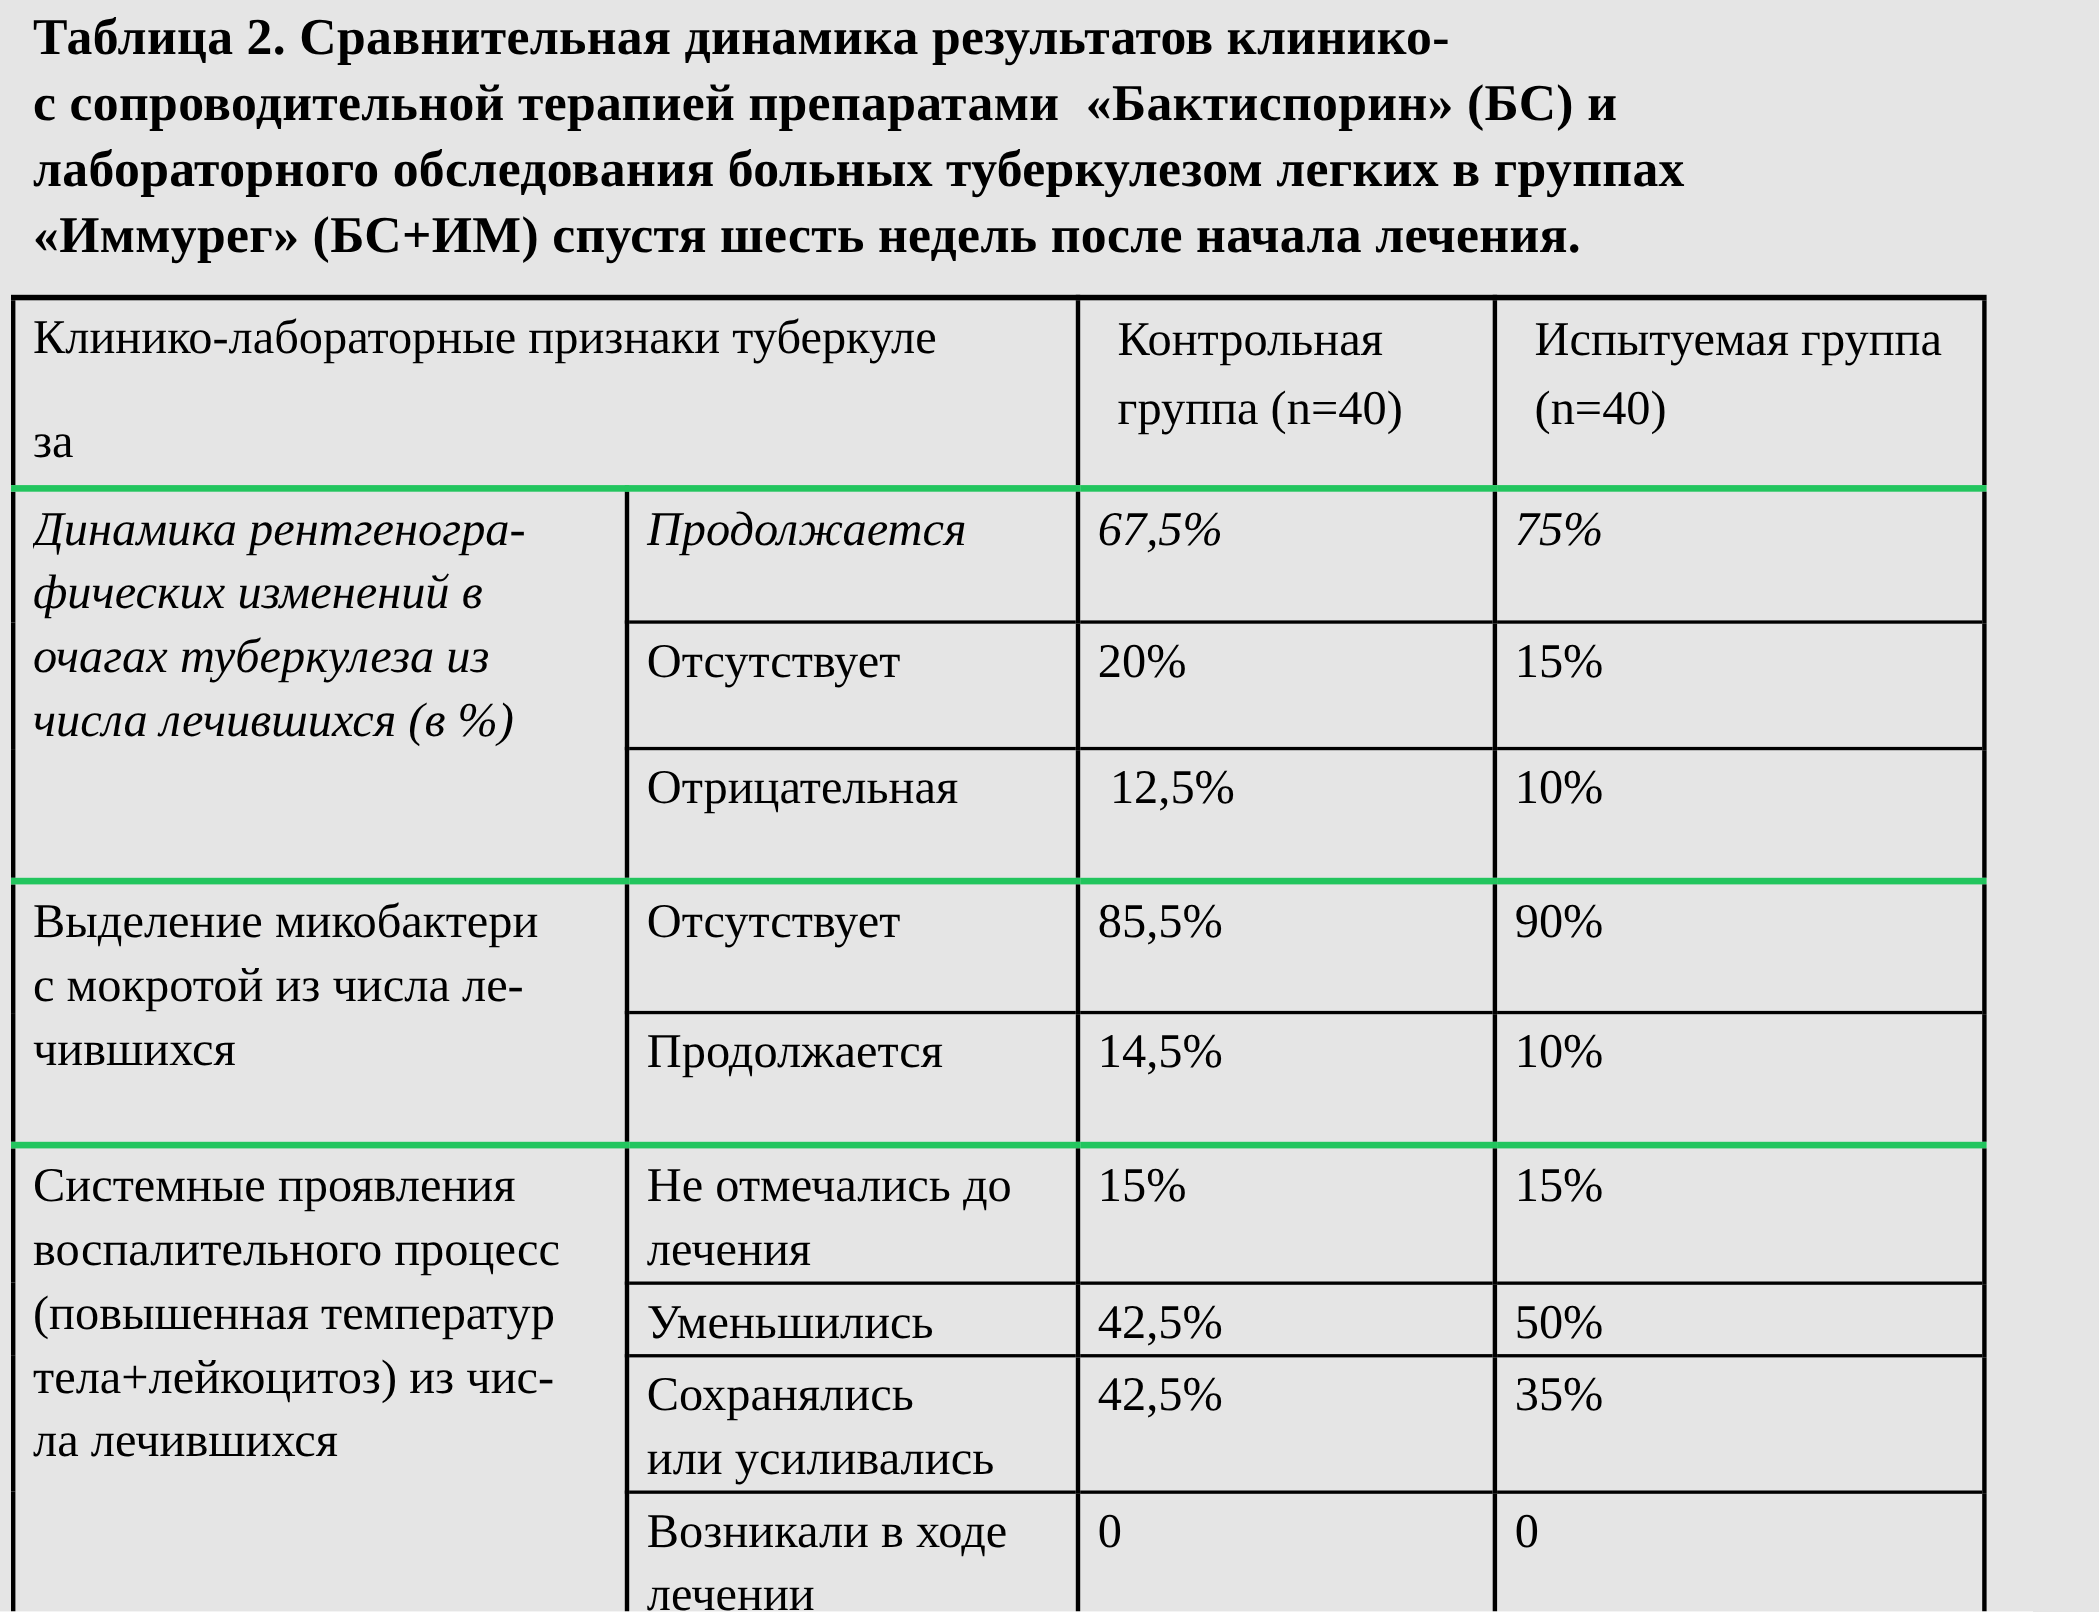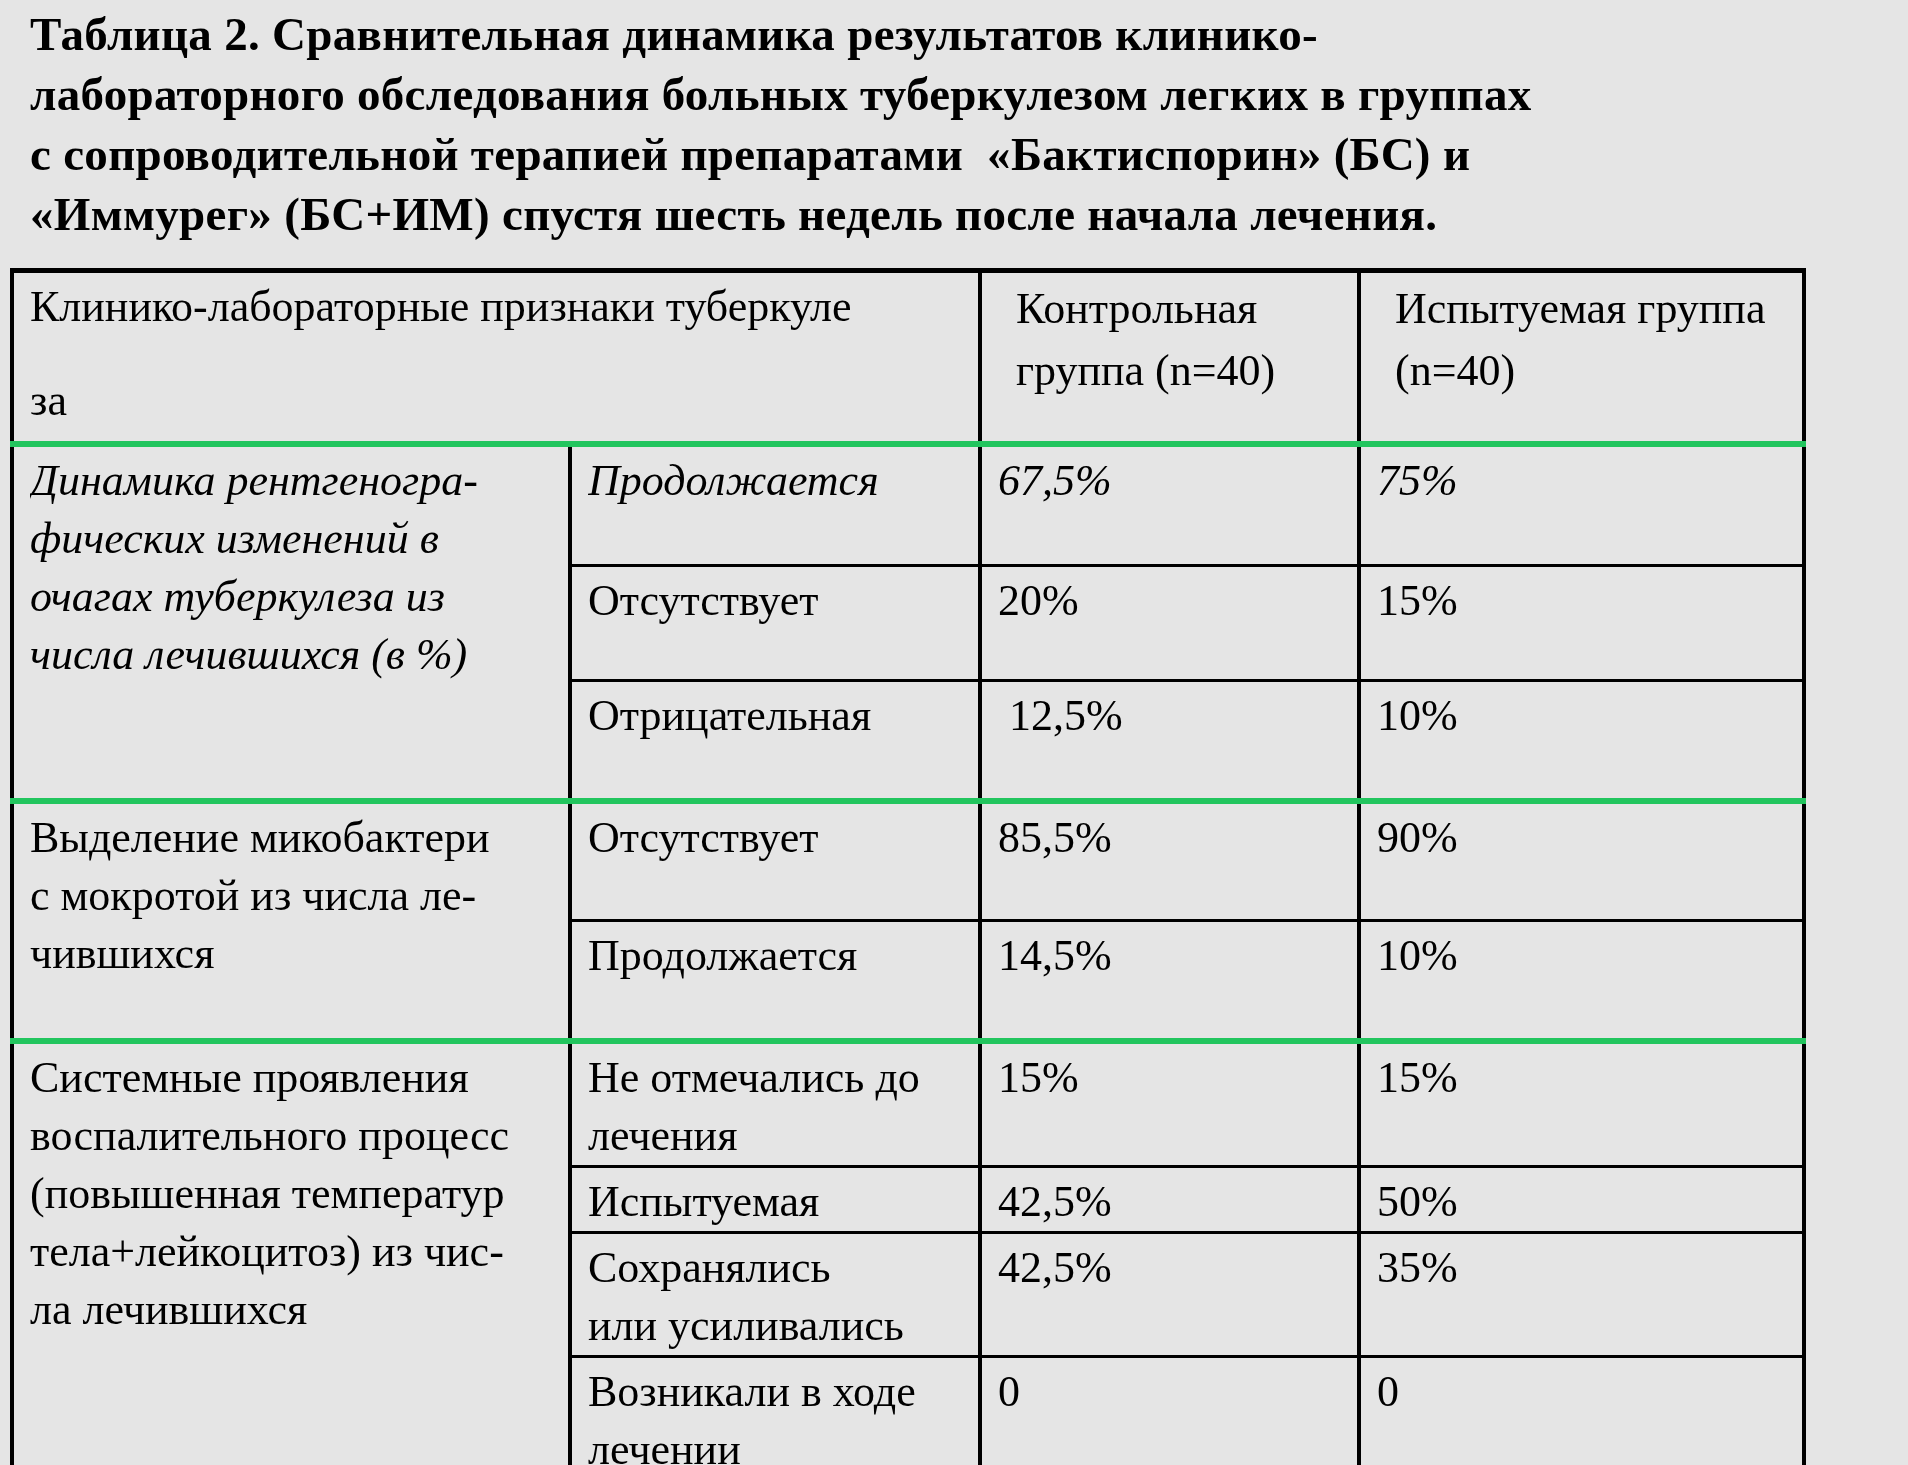"лабораторного обследования больных" div.title-line { order: before "с сопроводительной терапией препаратами" -> after "с сопроводительной терапией препаратами" }
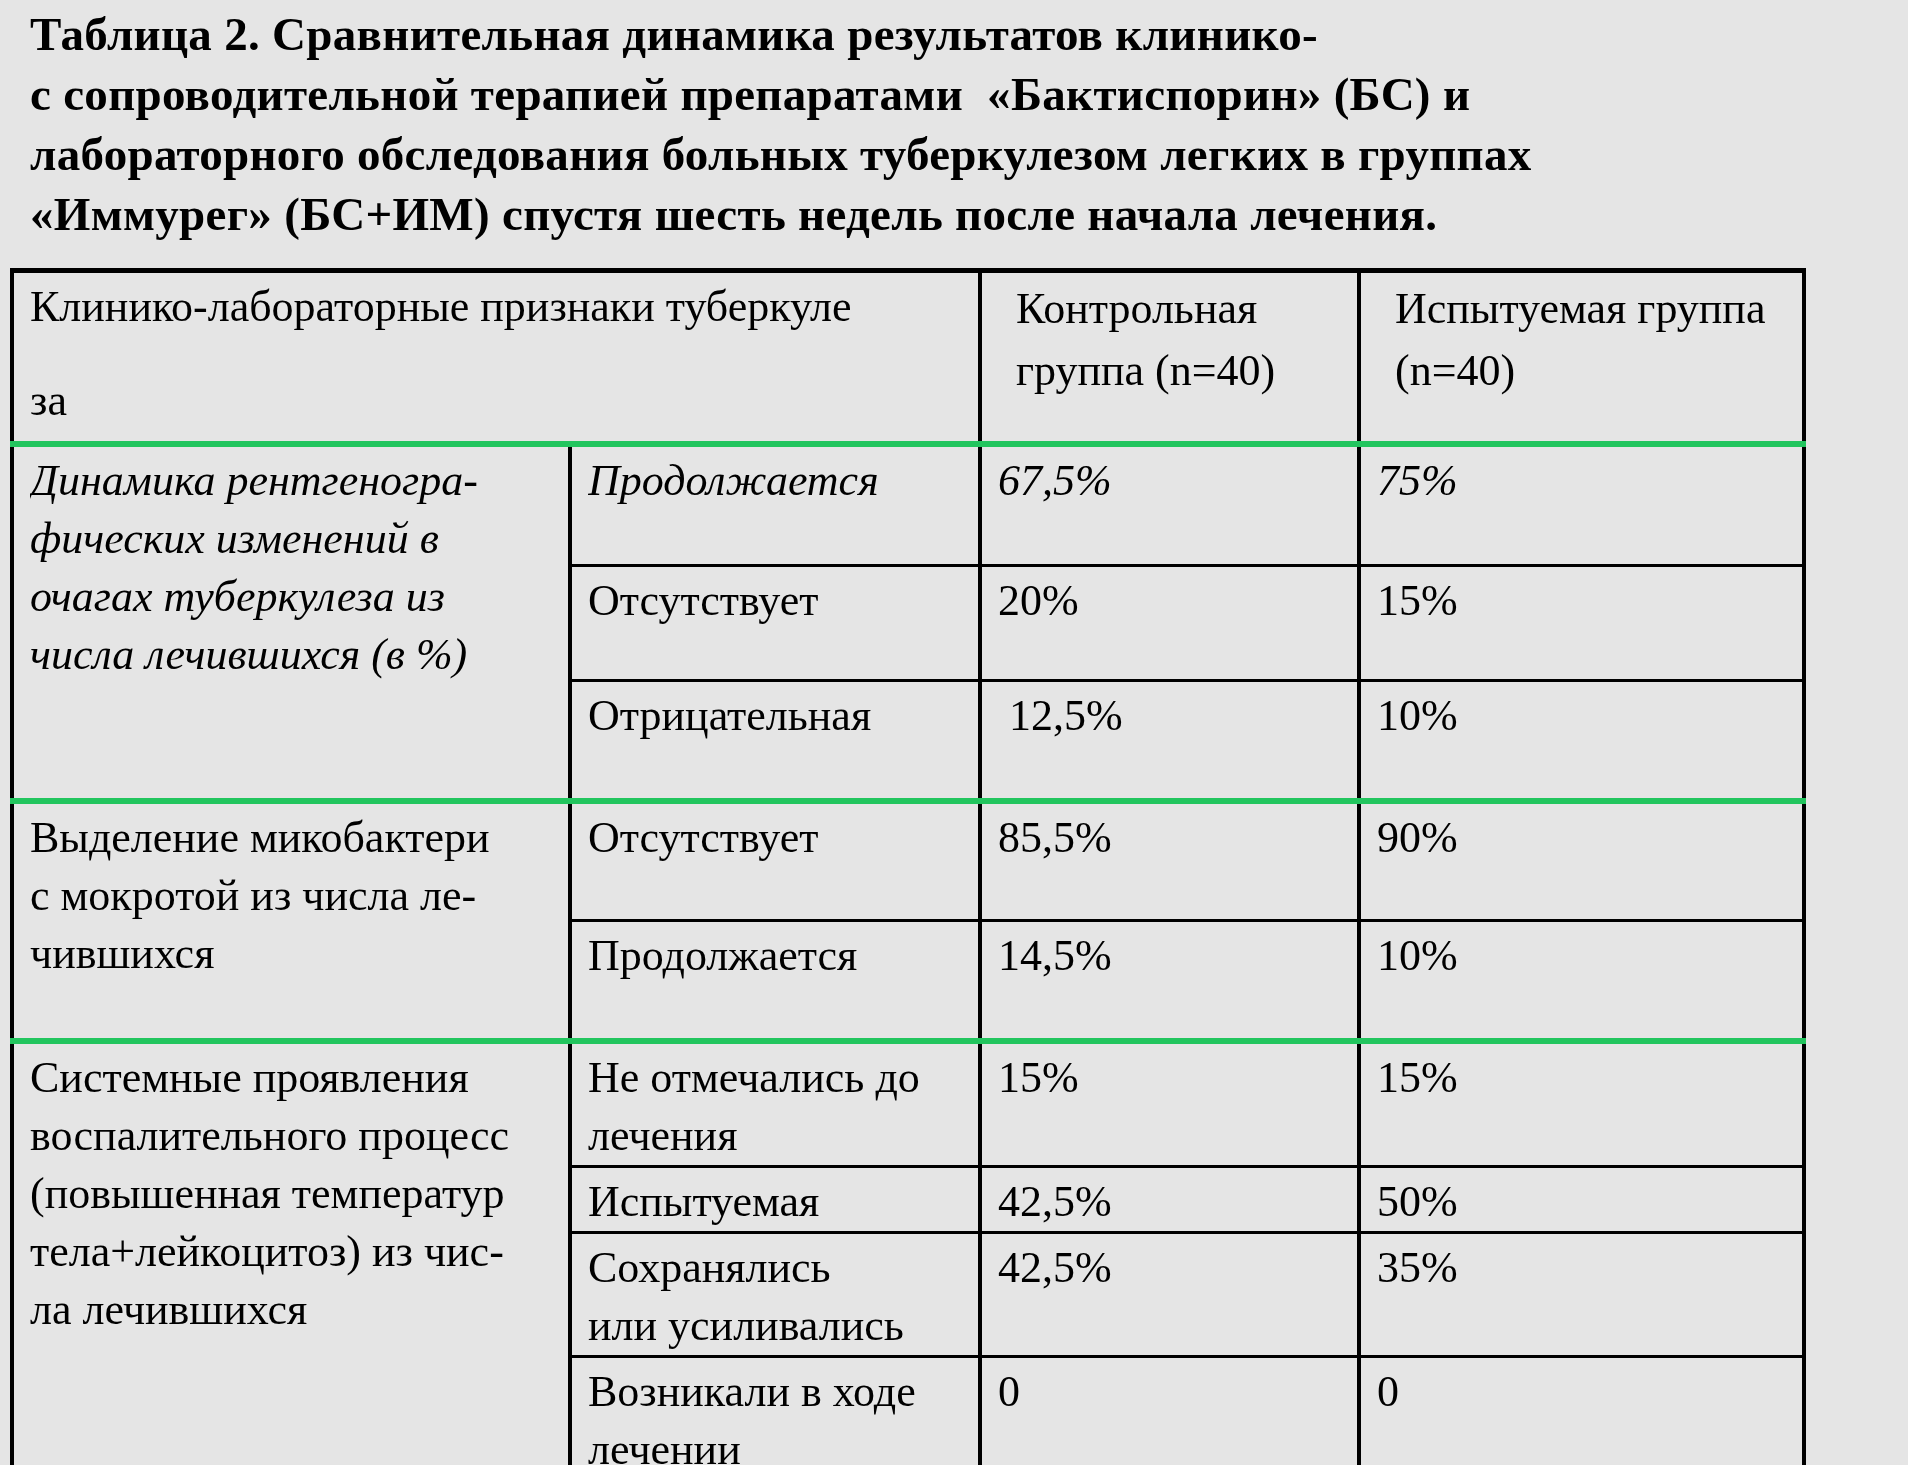"Испытуемая" span.line { text: Испытуемая -> Уменьшились }
